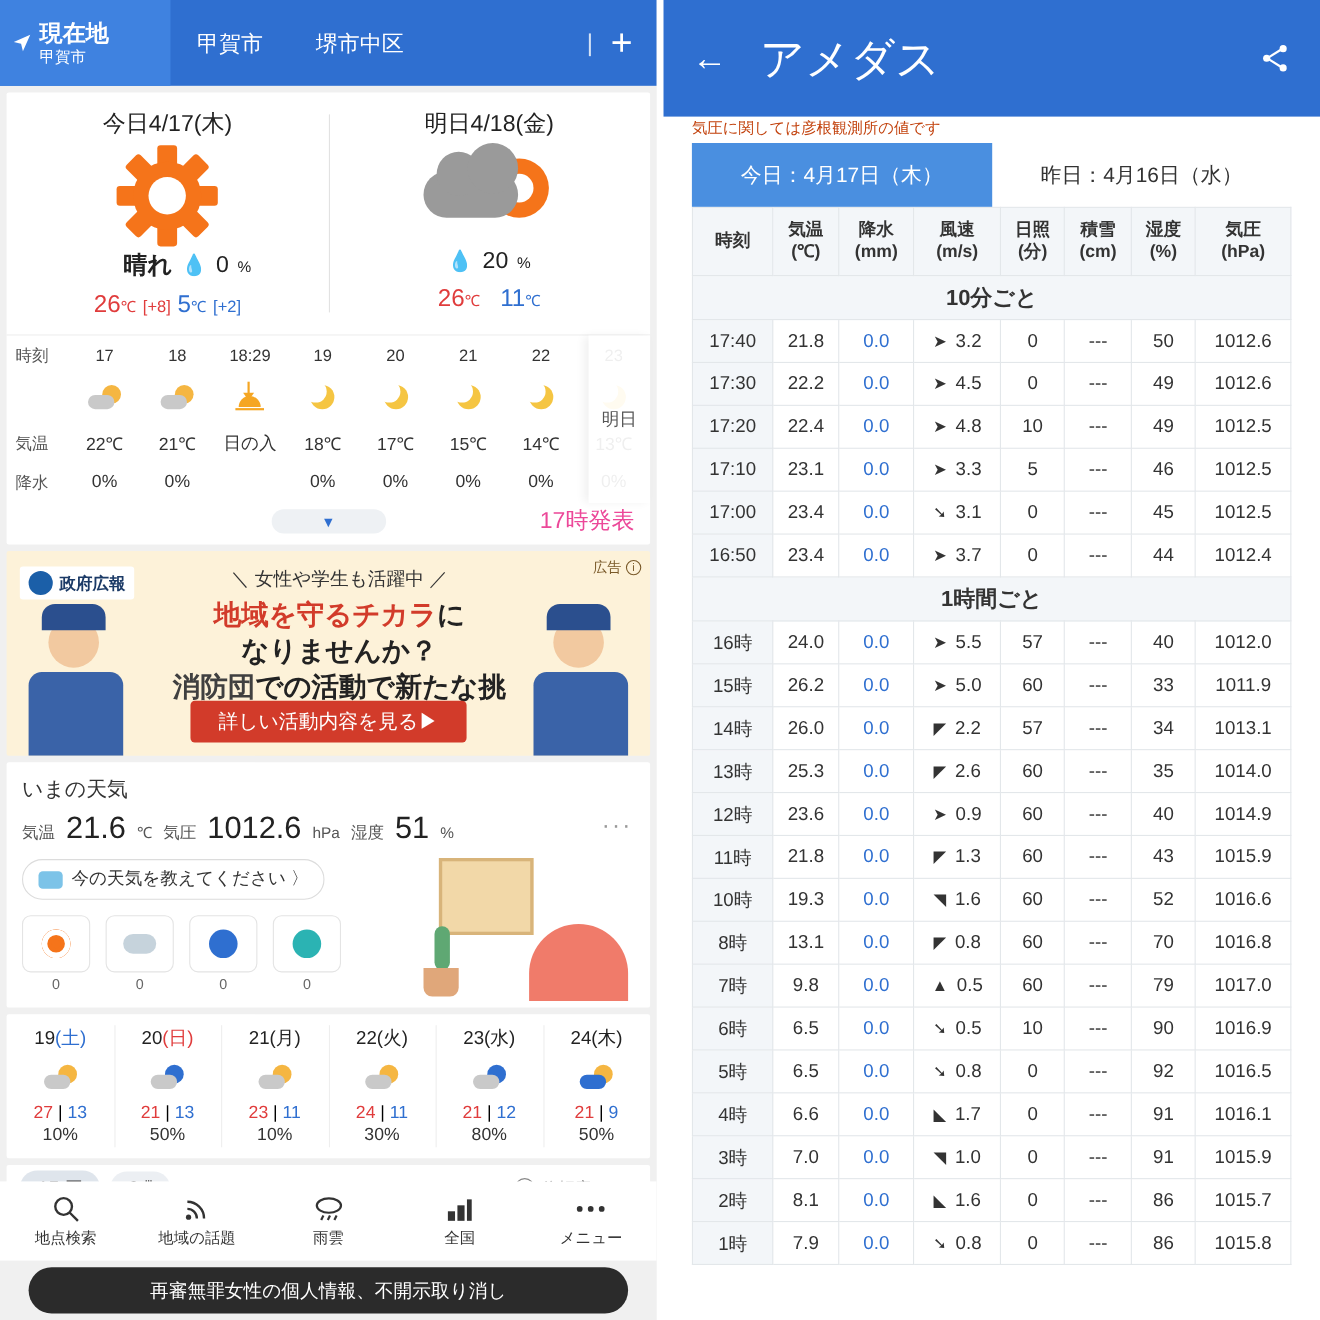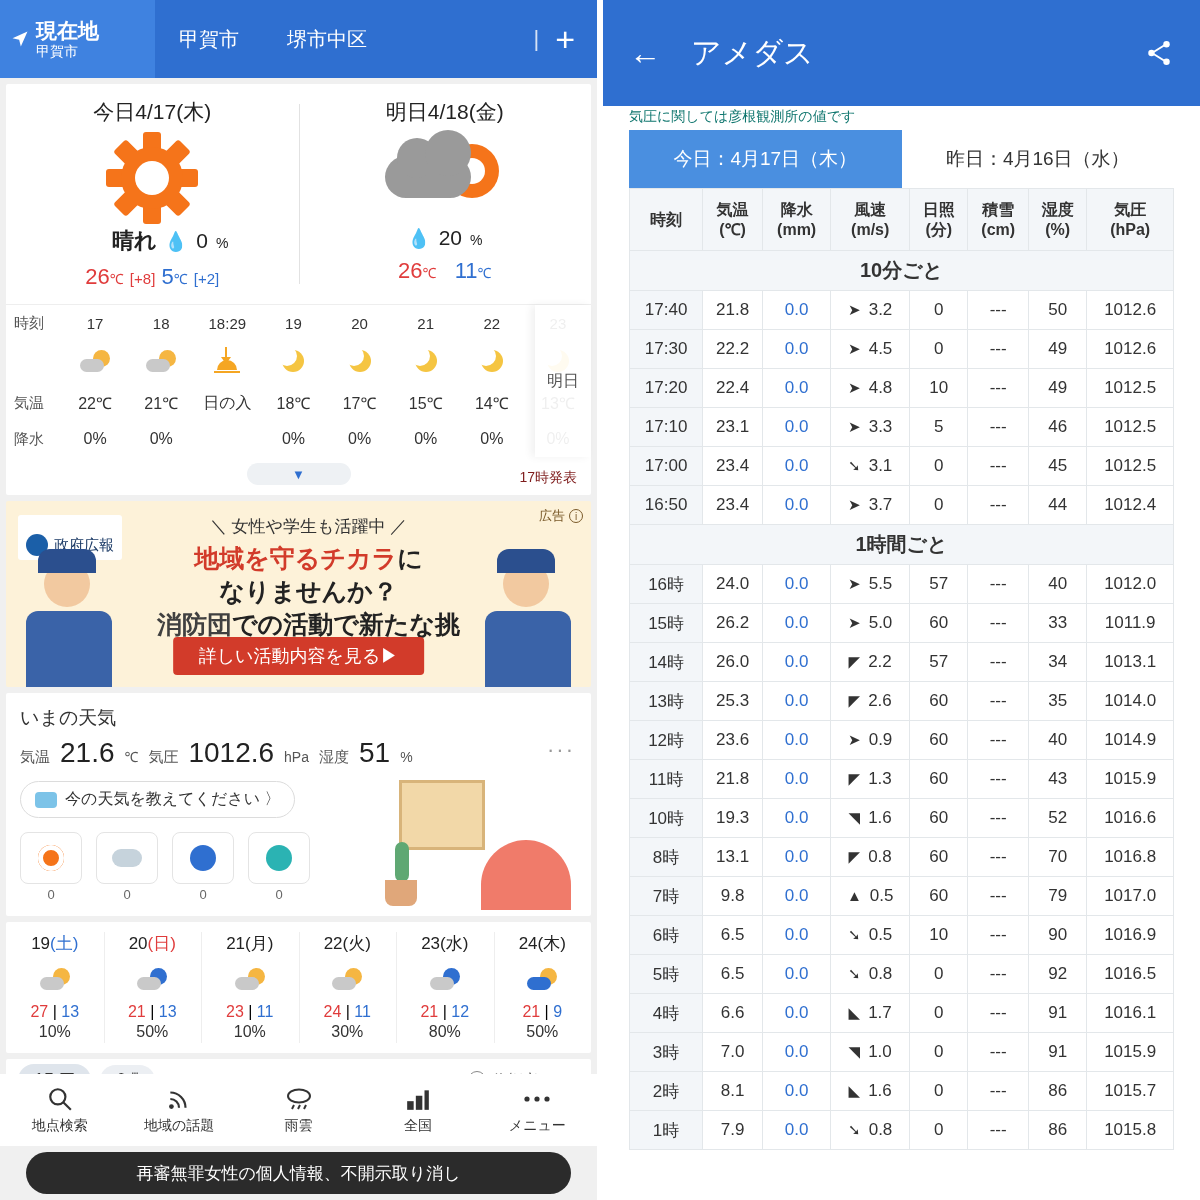"アメダス" .rtitle { font-size: 30px -> 40px }
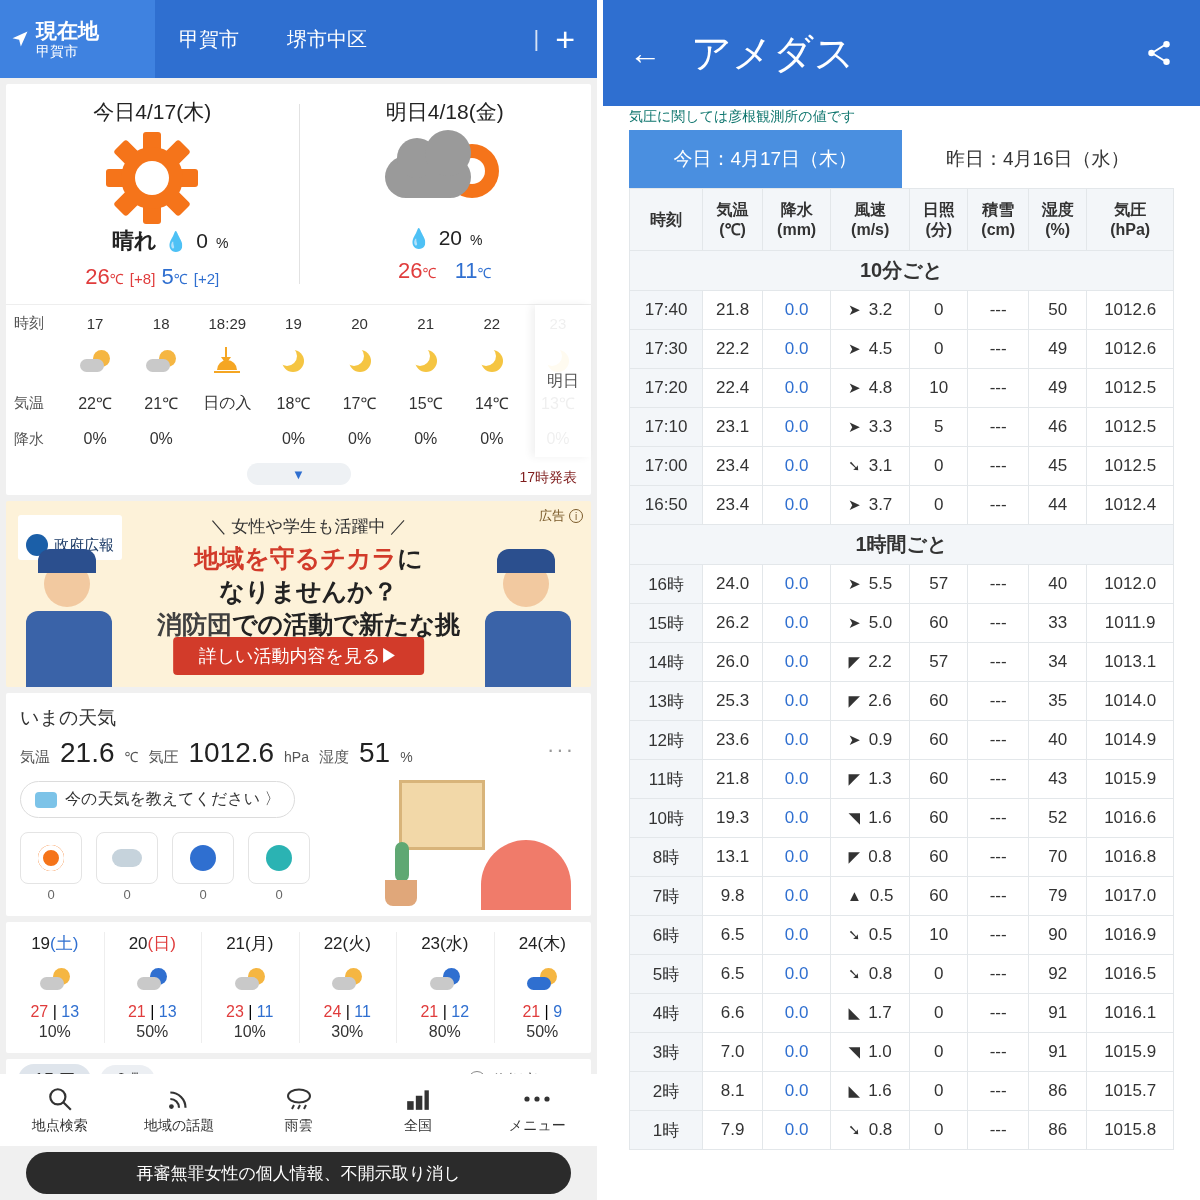"気圧に関しては彦根観測所の値です" .note { color: #0f766e -> #c2410c }
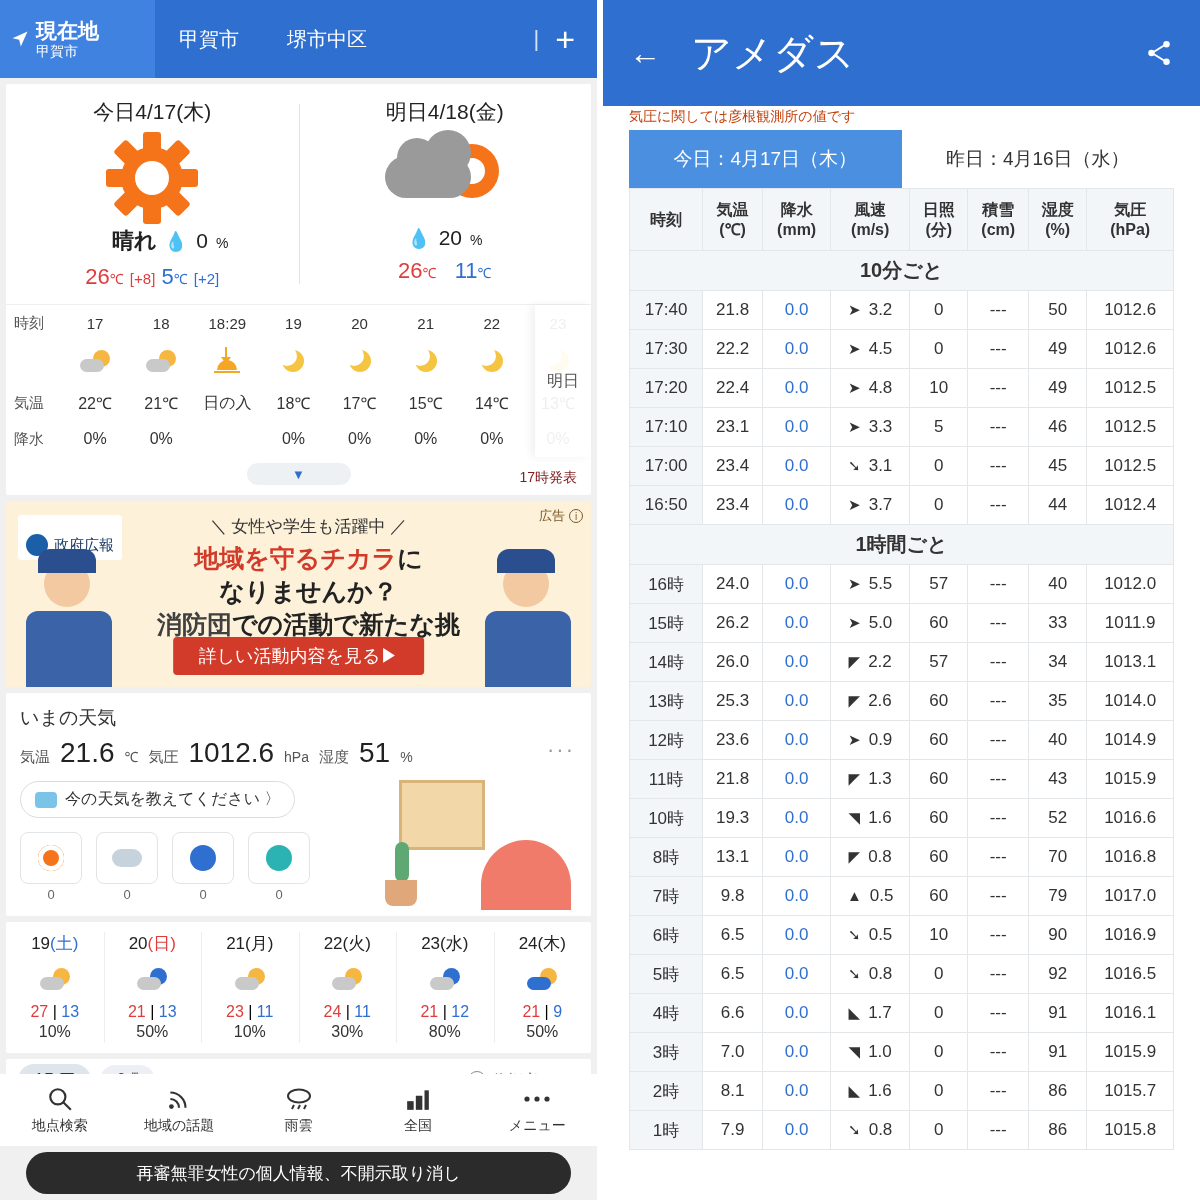"17時発表" .announce { color: #7f1d1d -> #ec4899; font-size: 14px -> 21px }
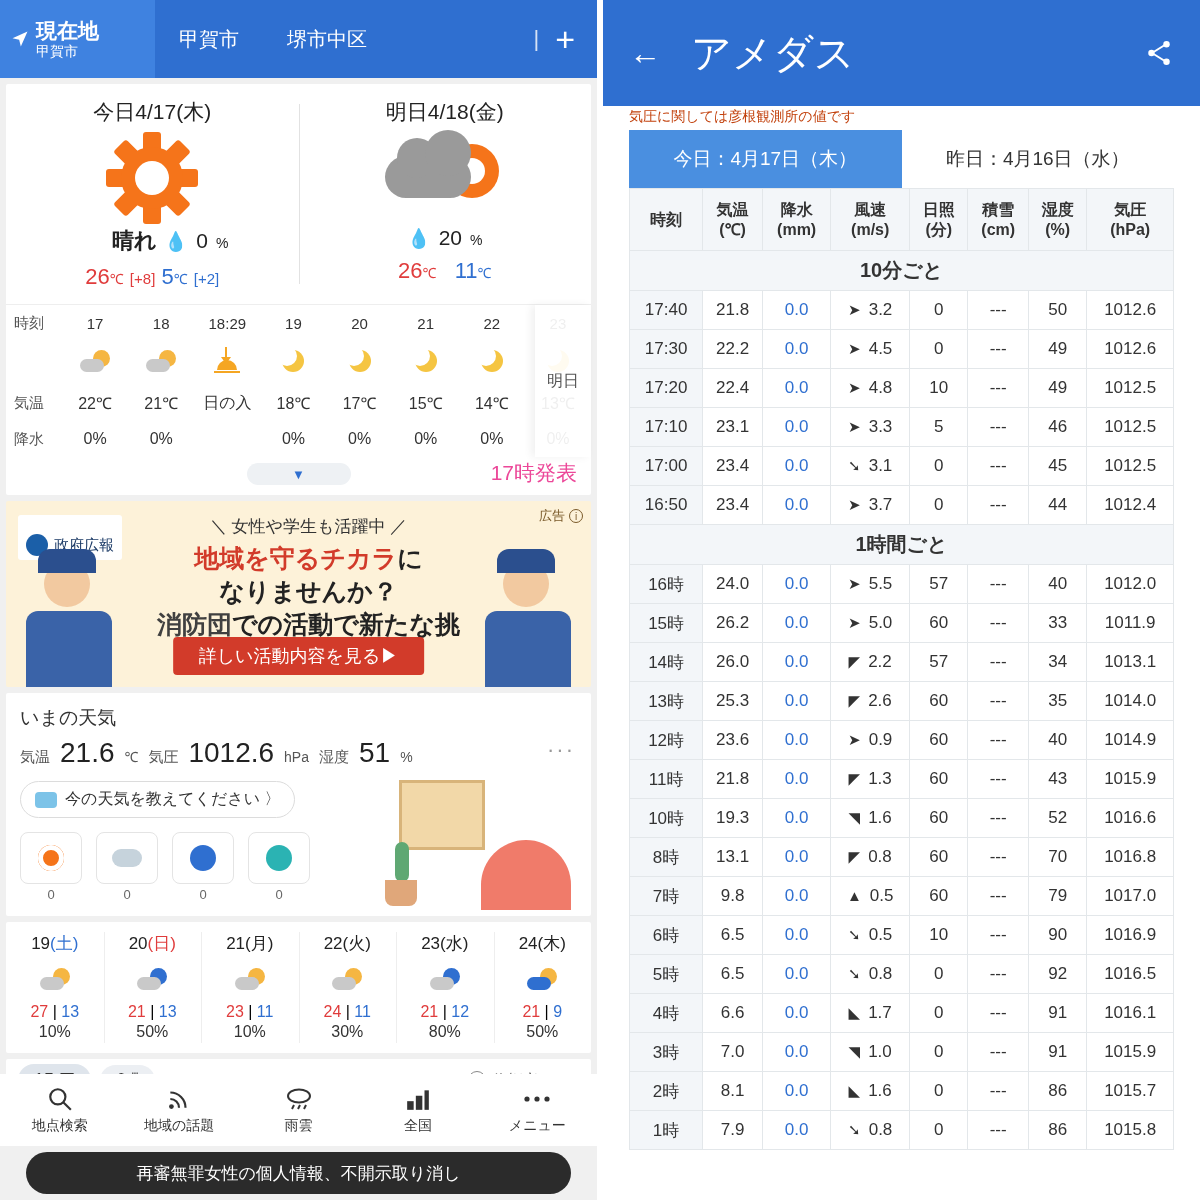"政府広報" .gov span { font-weight: normal -> bold; margin-top: 15px -> none }
